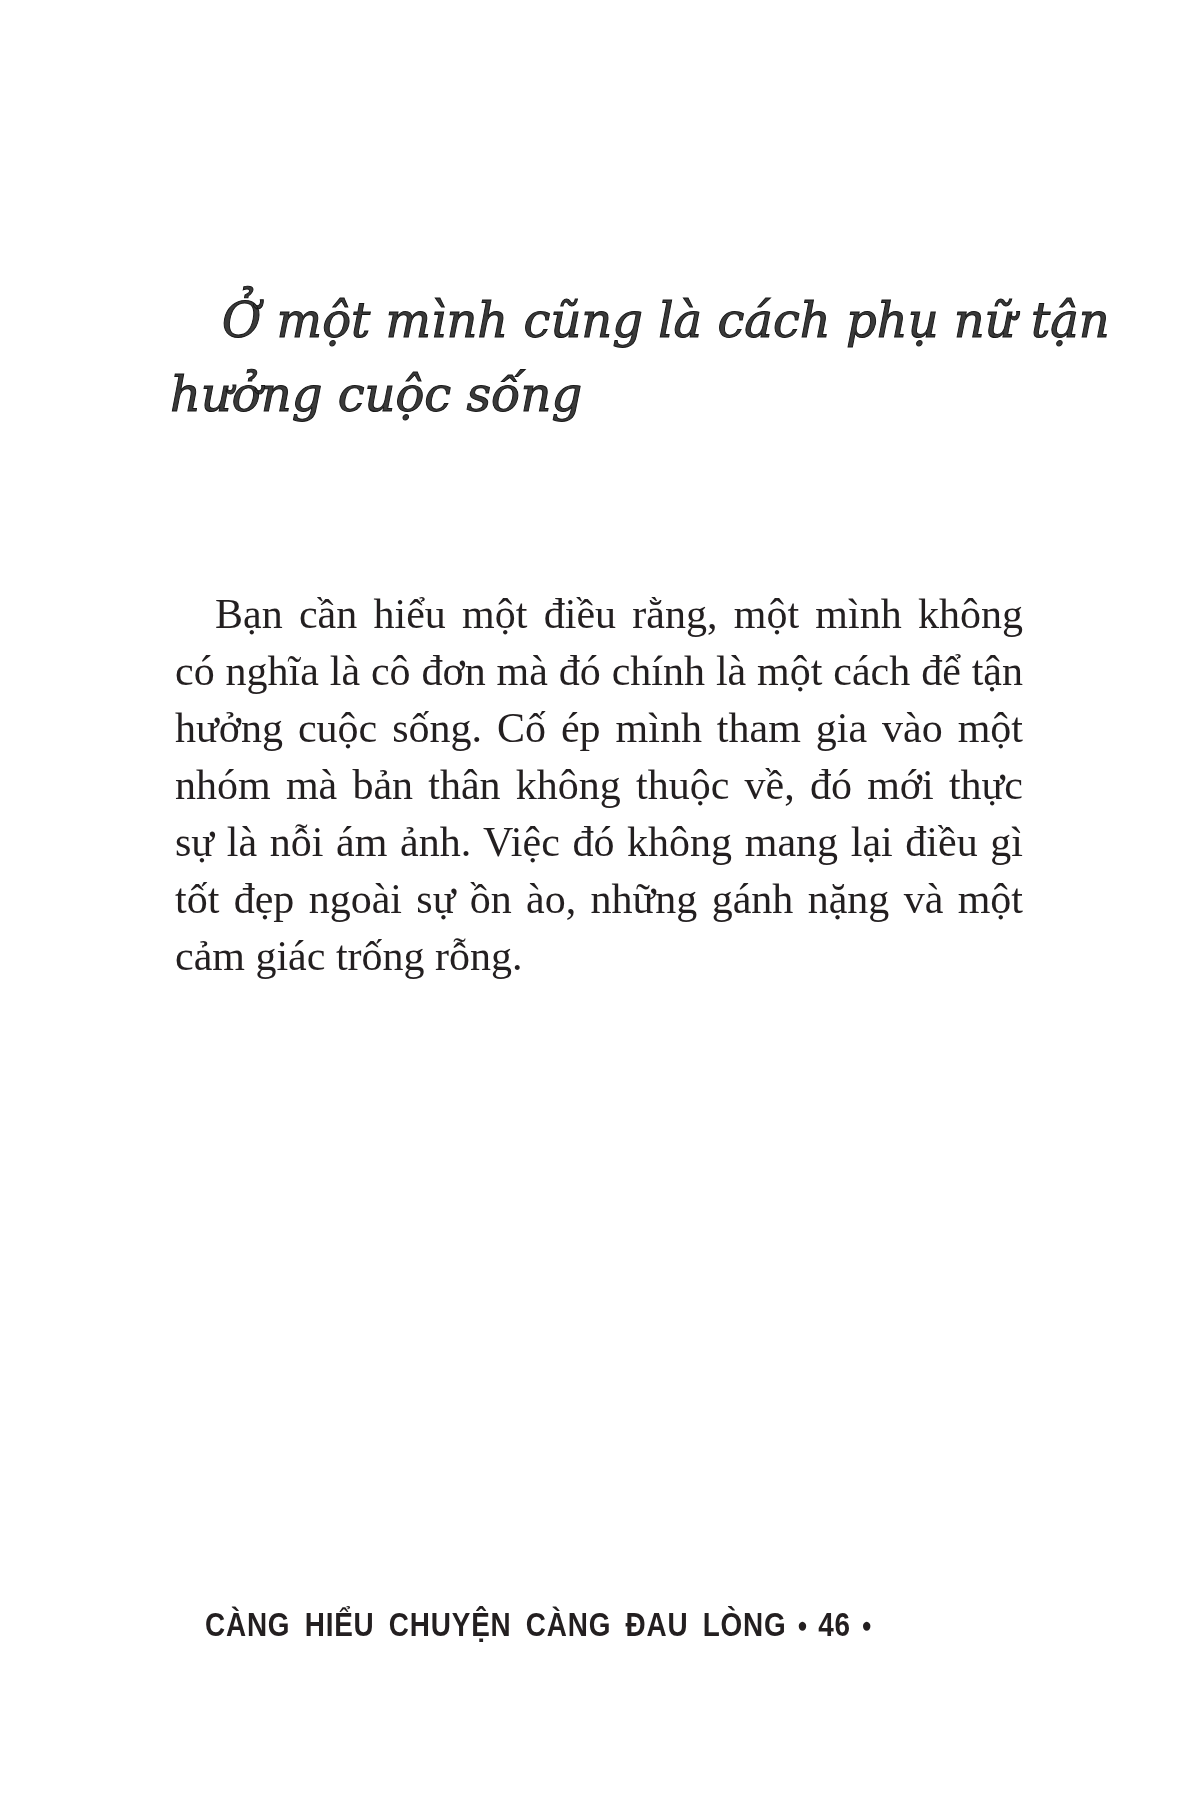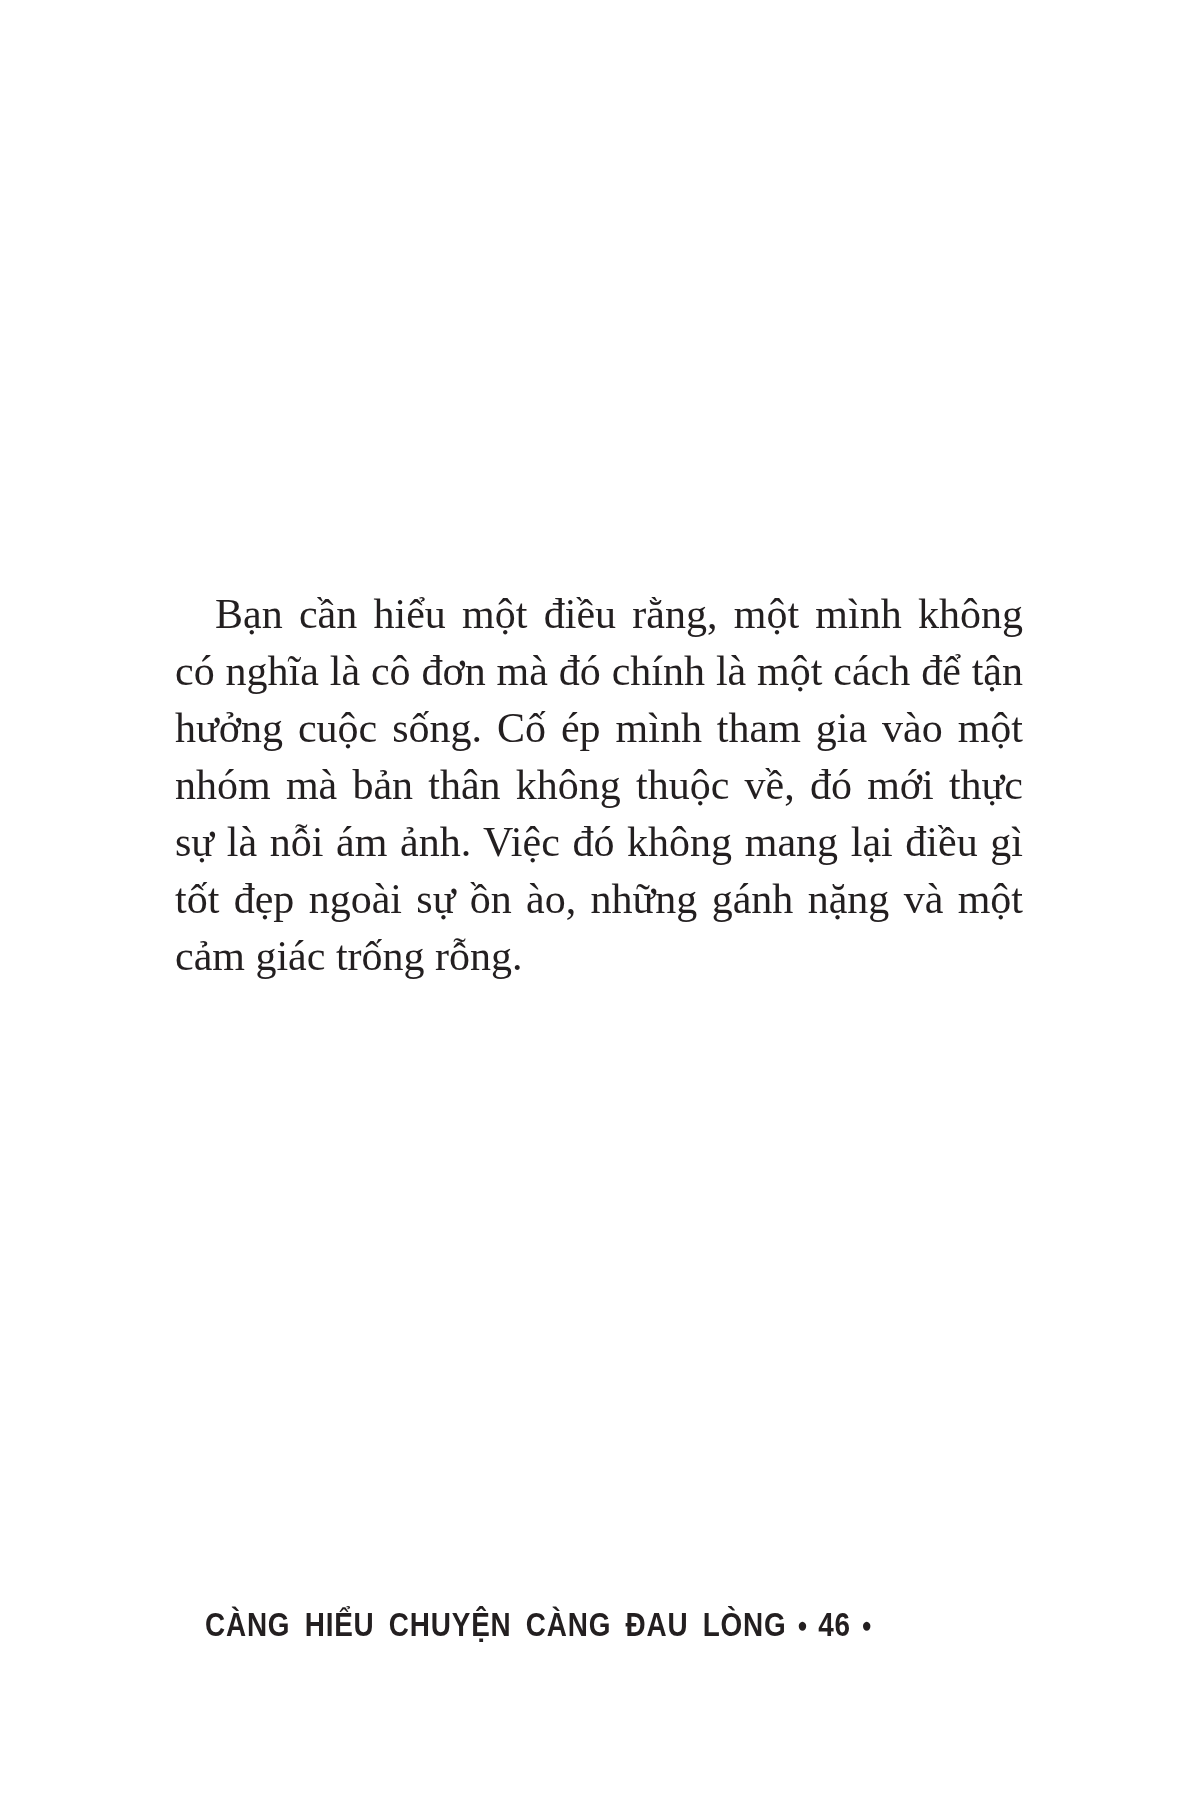"Ở một mình cũng là" div.chapter-title { html: none -> <div> <div>Ở một mình cũng là cách phụ nữ tận</div> <div>hưởng cuộc sống</div> </div> }
